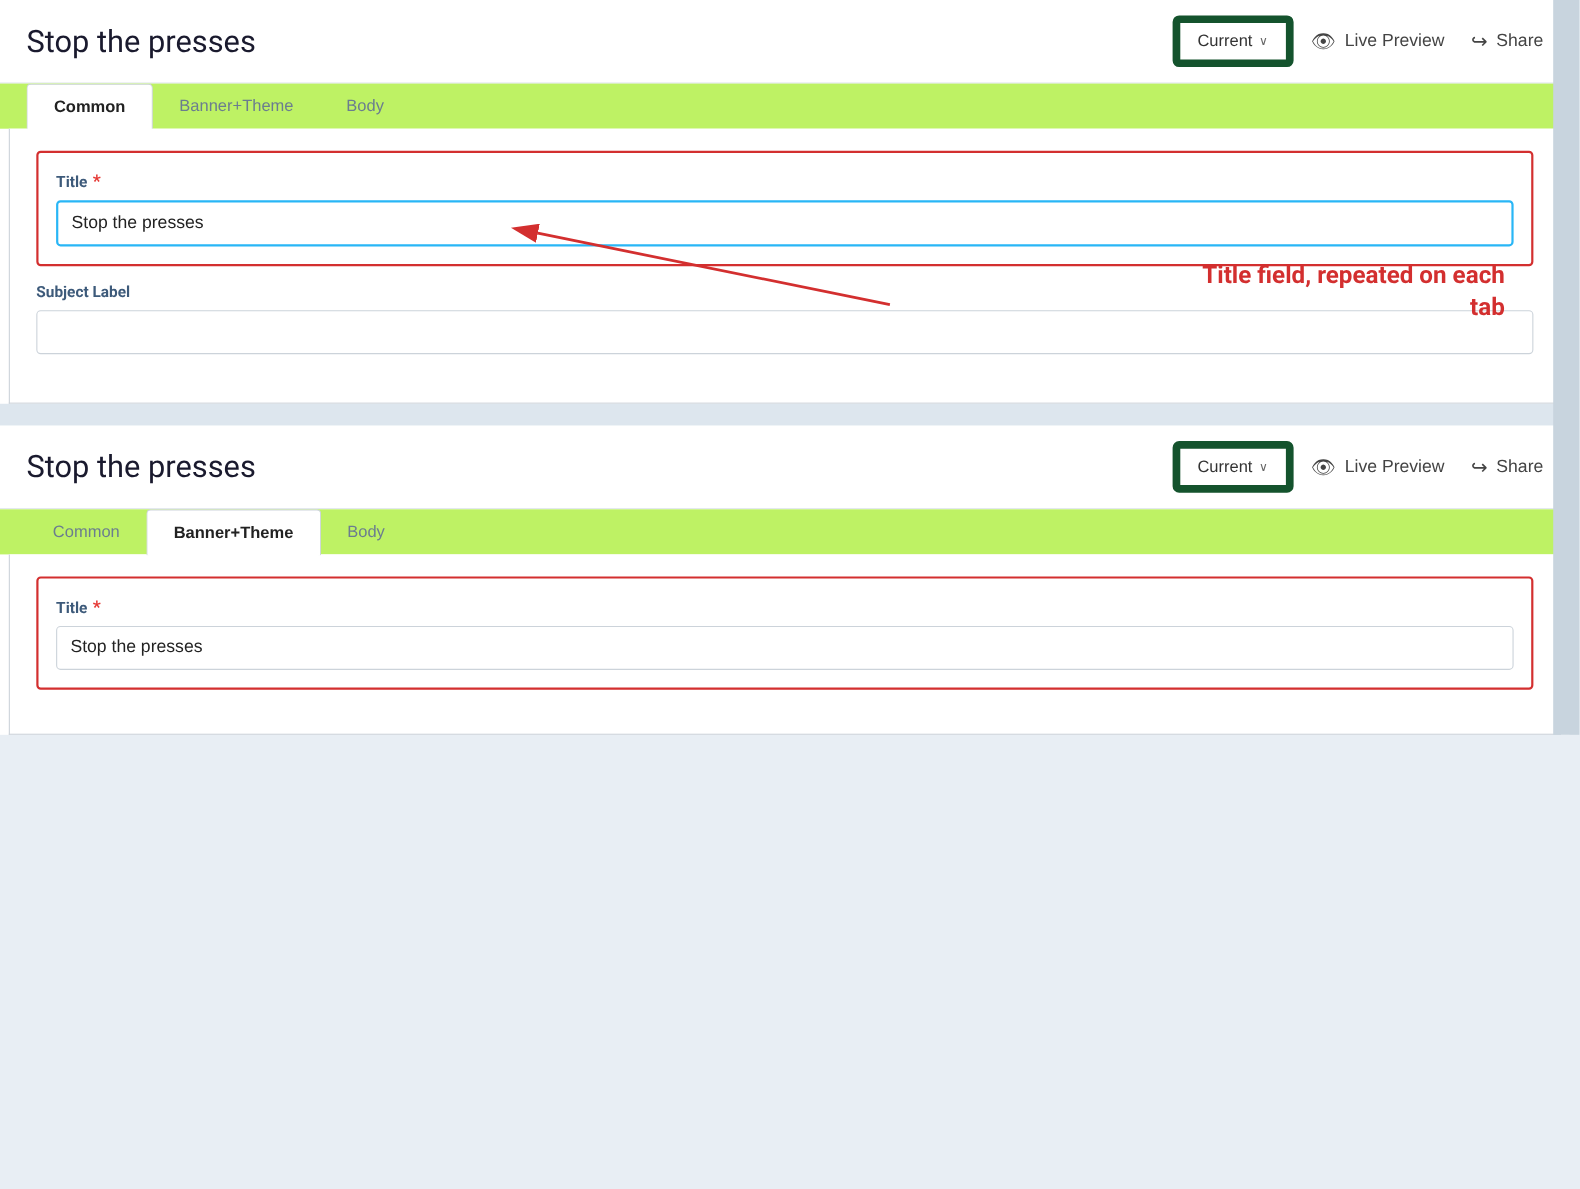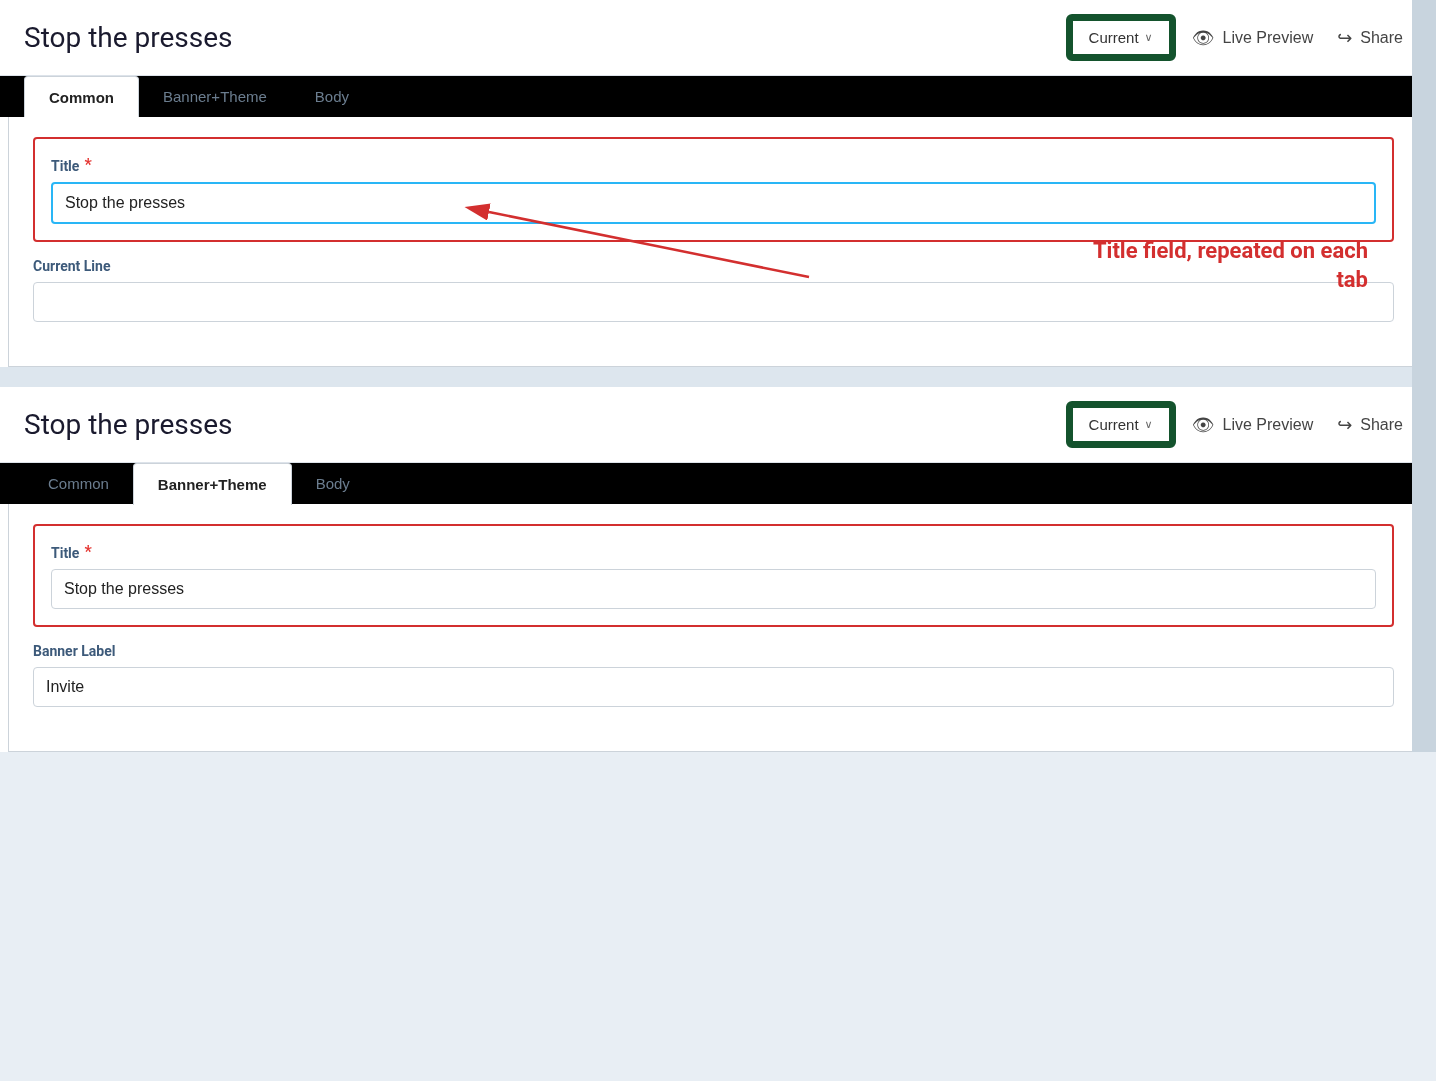"Common" .tabs-bar { background: #000000 -> #bef264 }
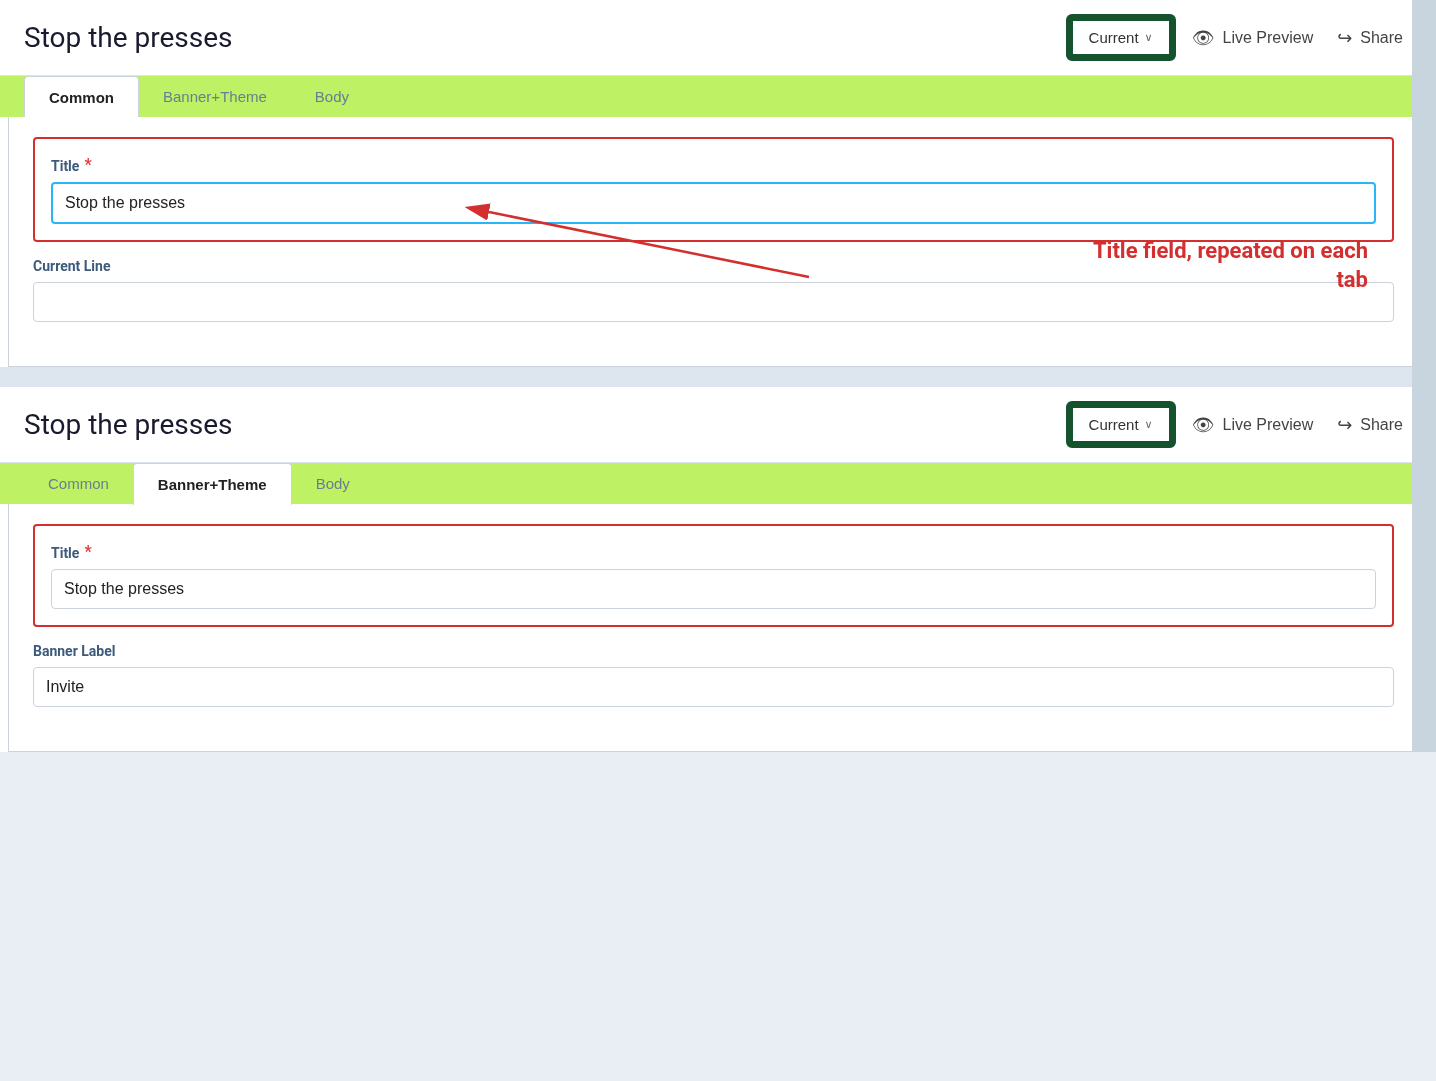"Current Line" span { text: Current Line -> Subject Label }
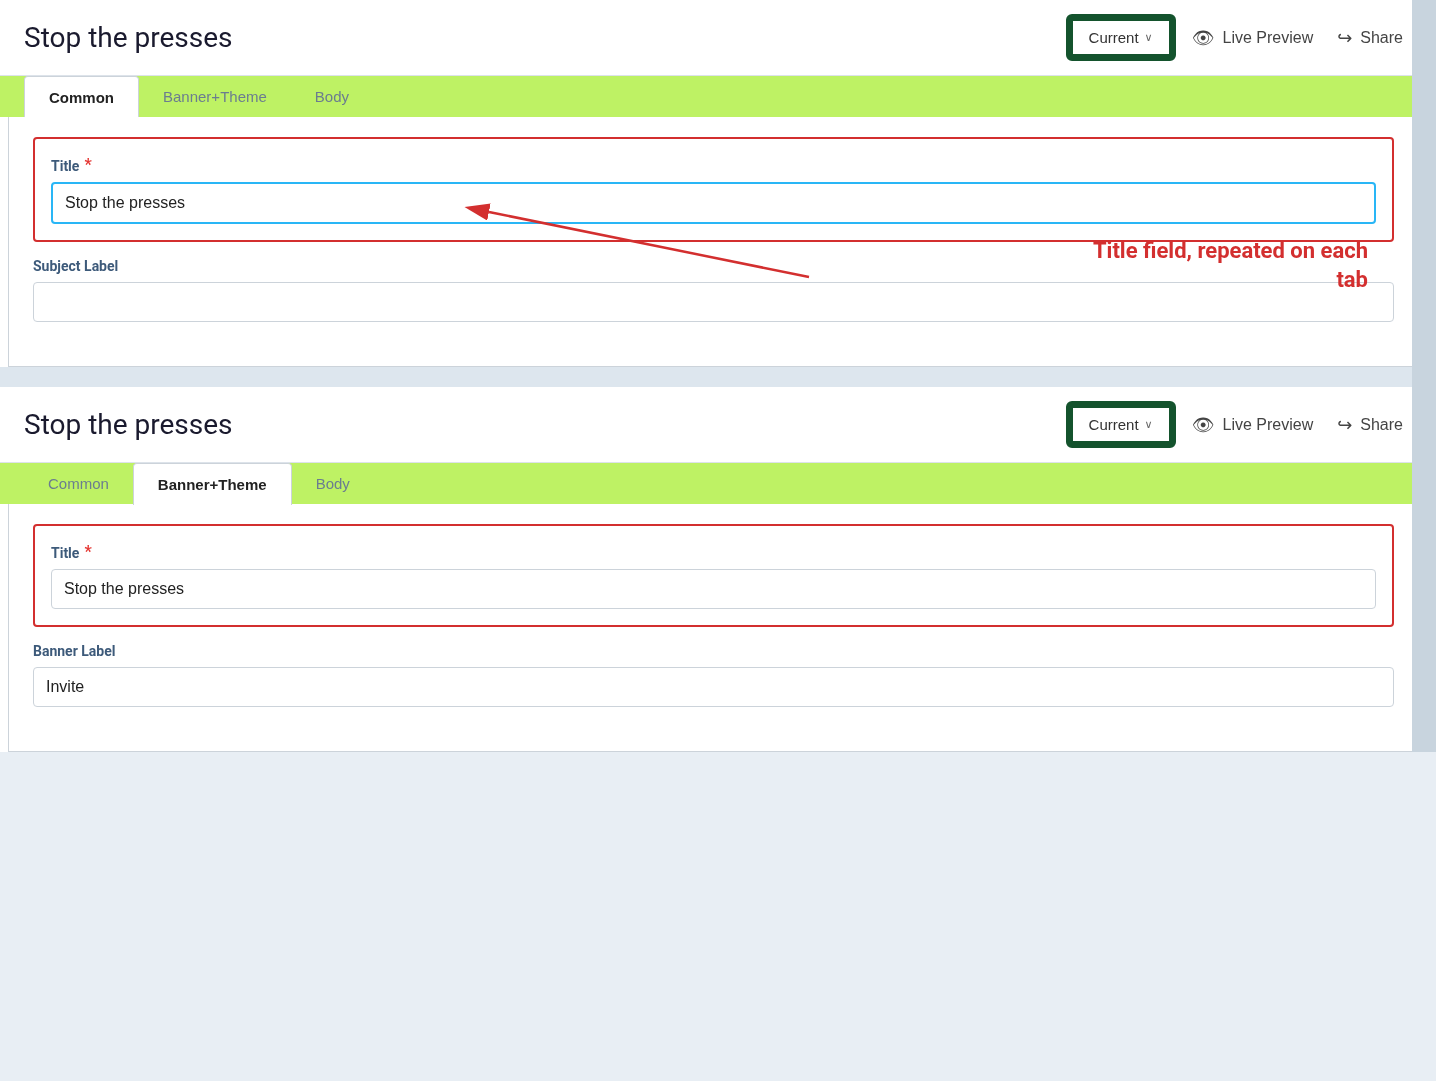"Banner Label" div.field-group { html: <div> <div> <span>Banner Label</span> </div> <input> </div> -> none }
